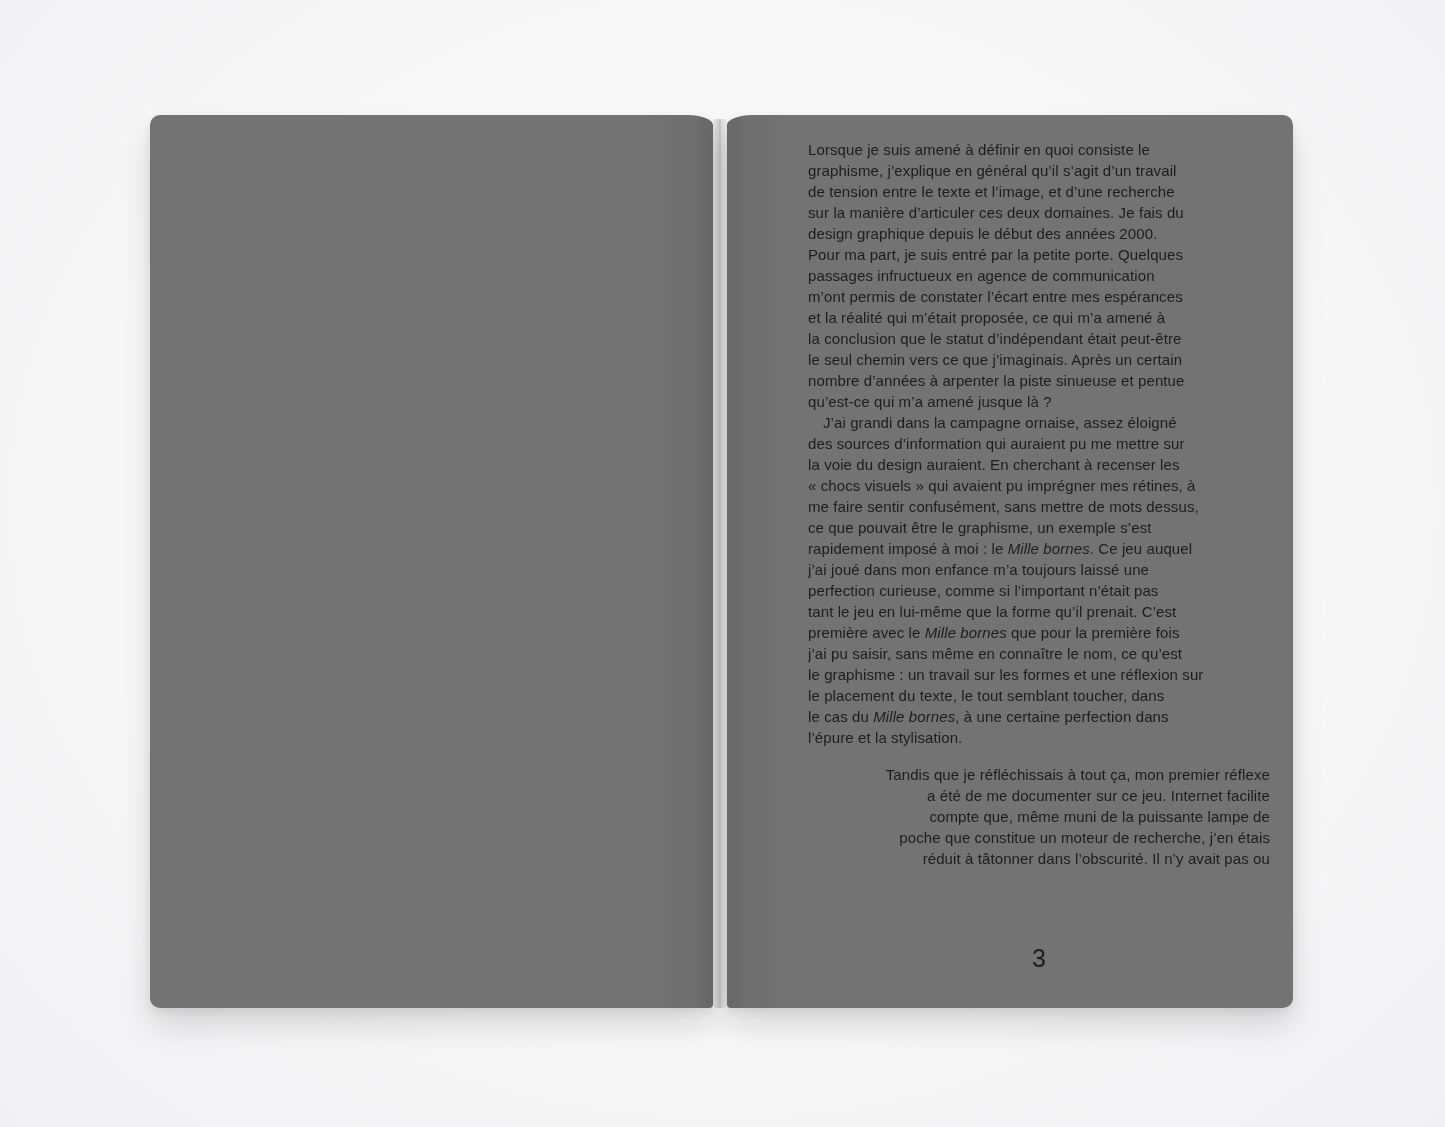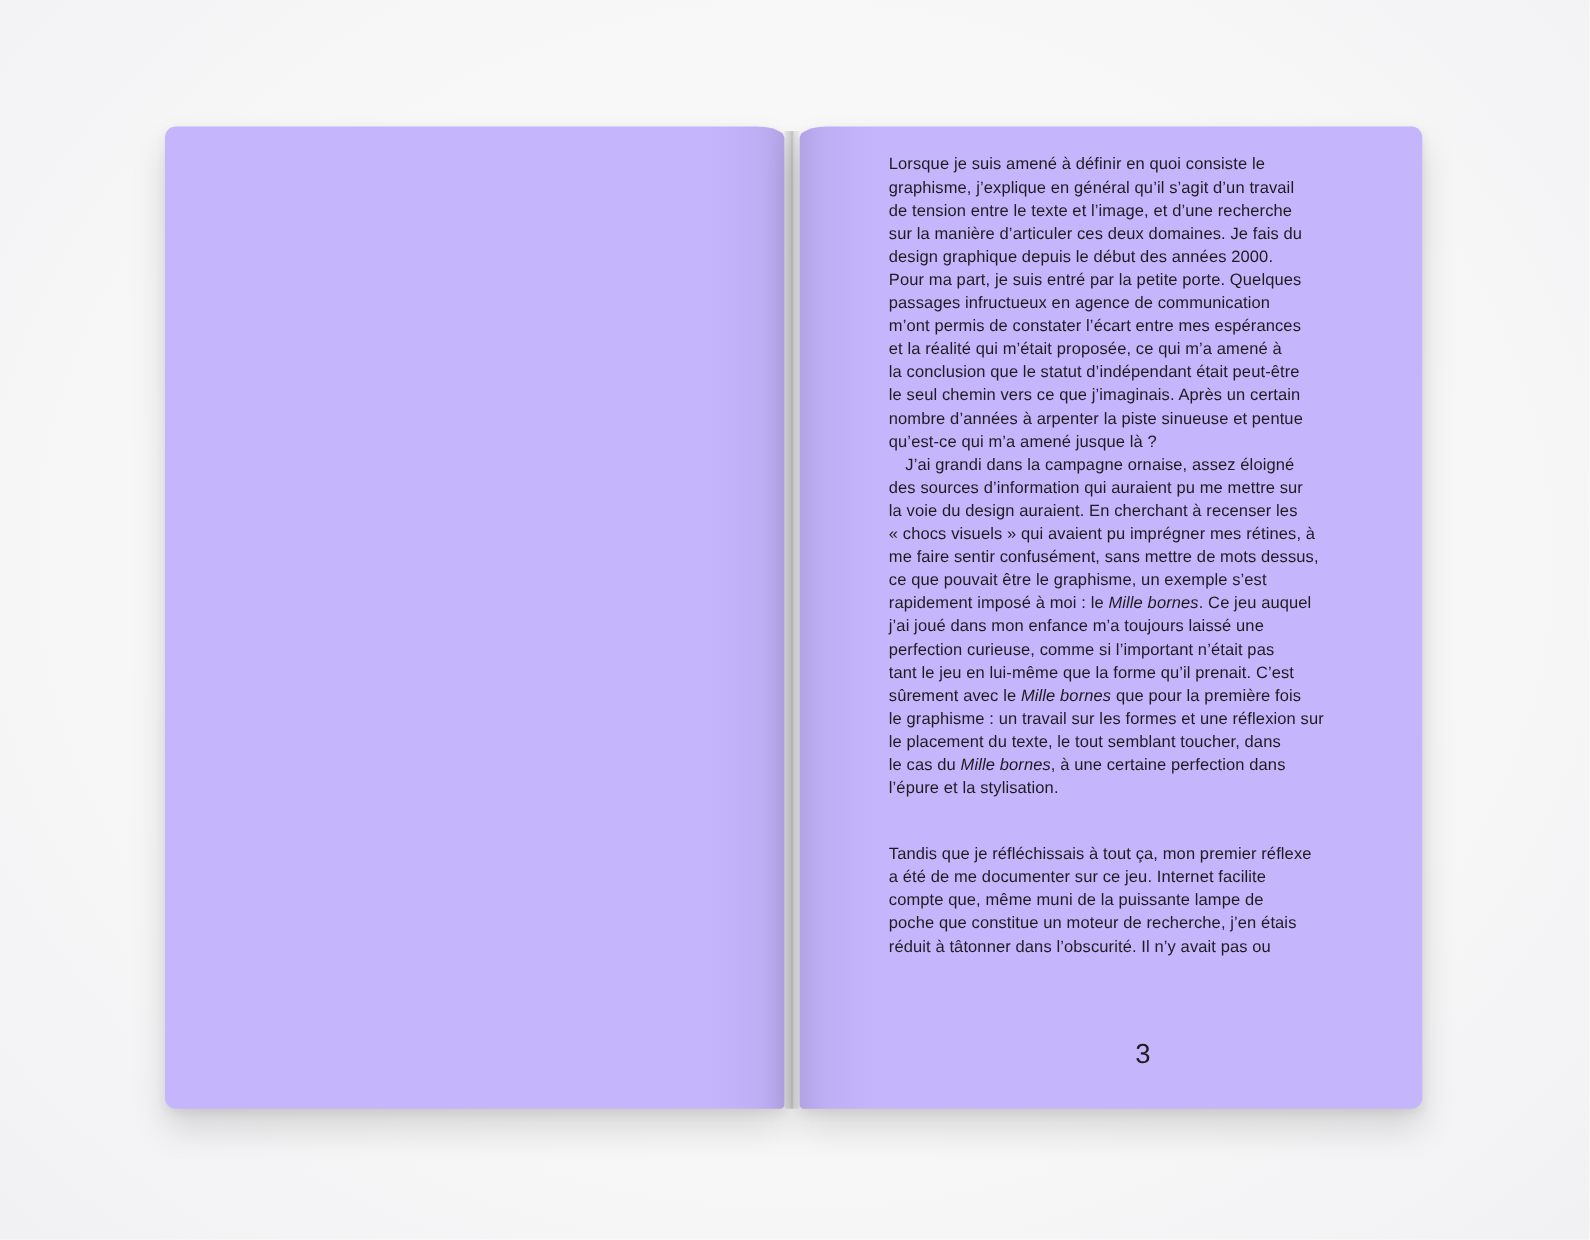"Lorsque je suis amené à" .page { background: #c4b5fd -> #737373 }
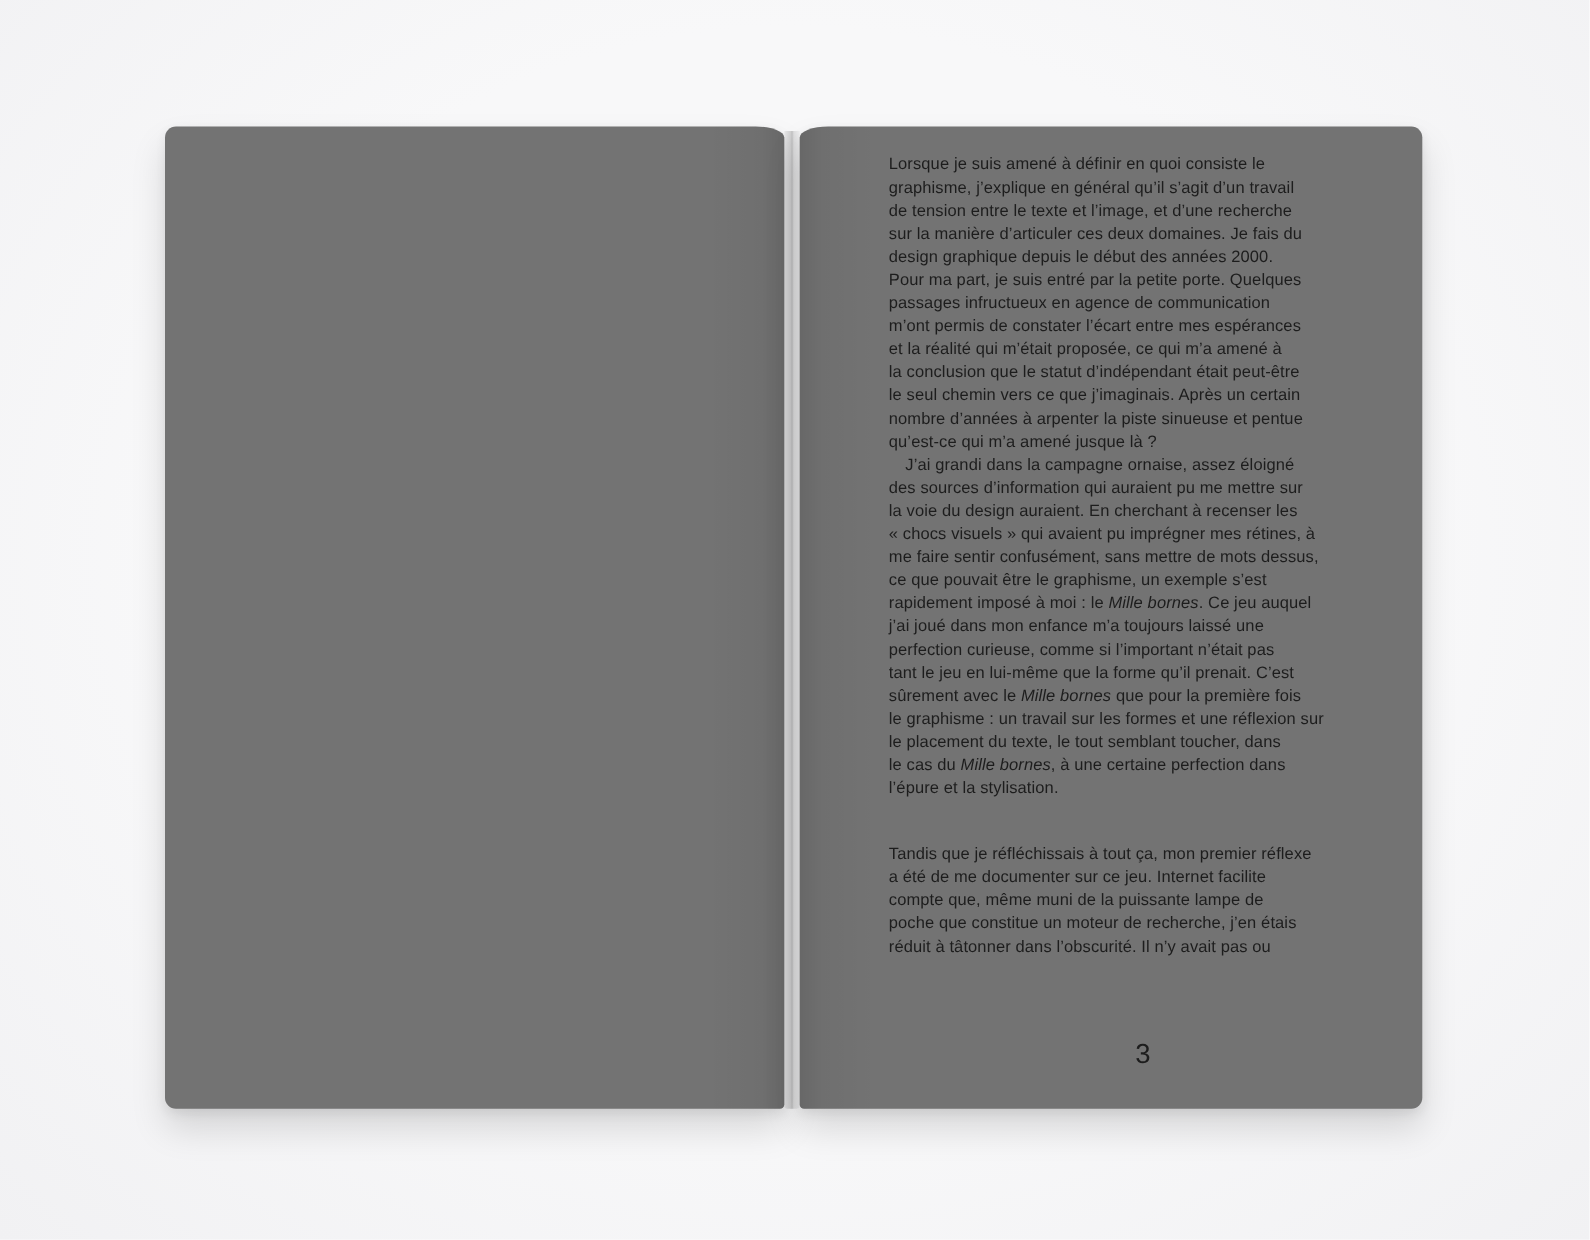"sûrement avec le" span { text: sûrement -> première }
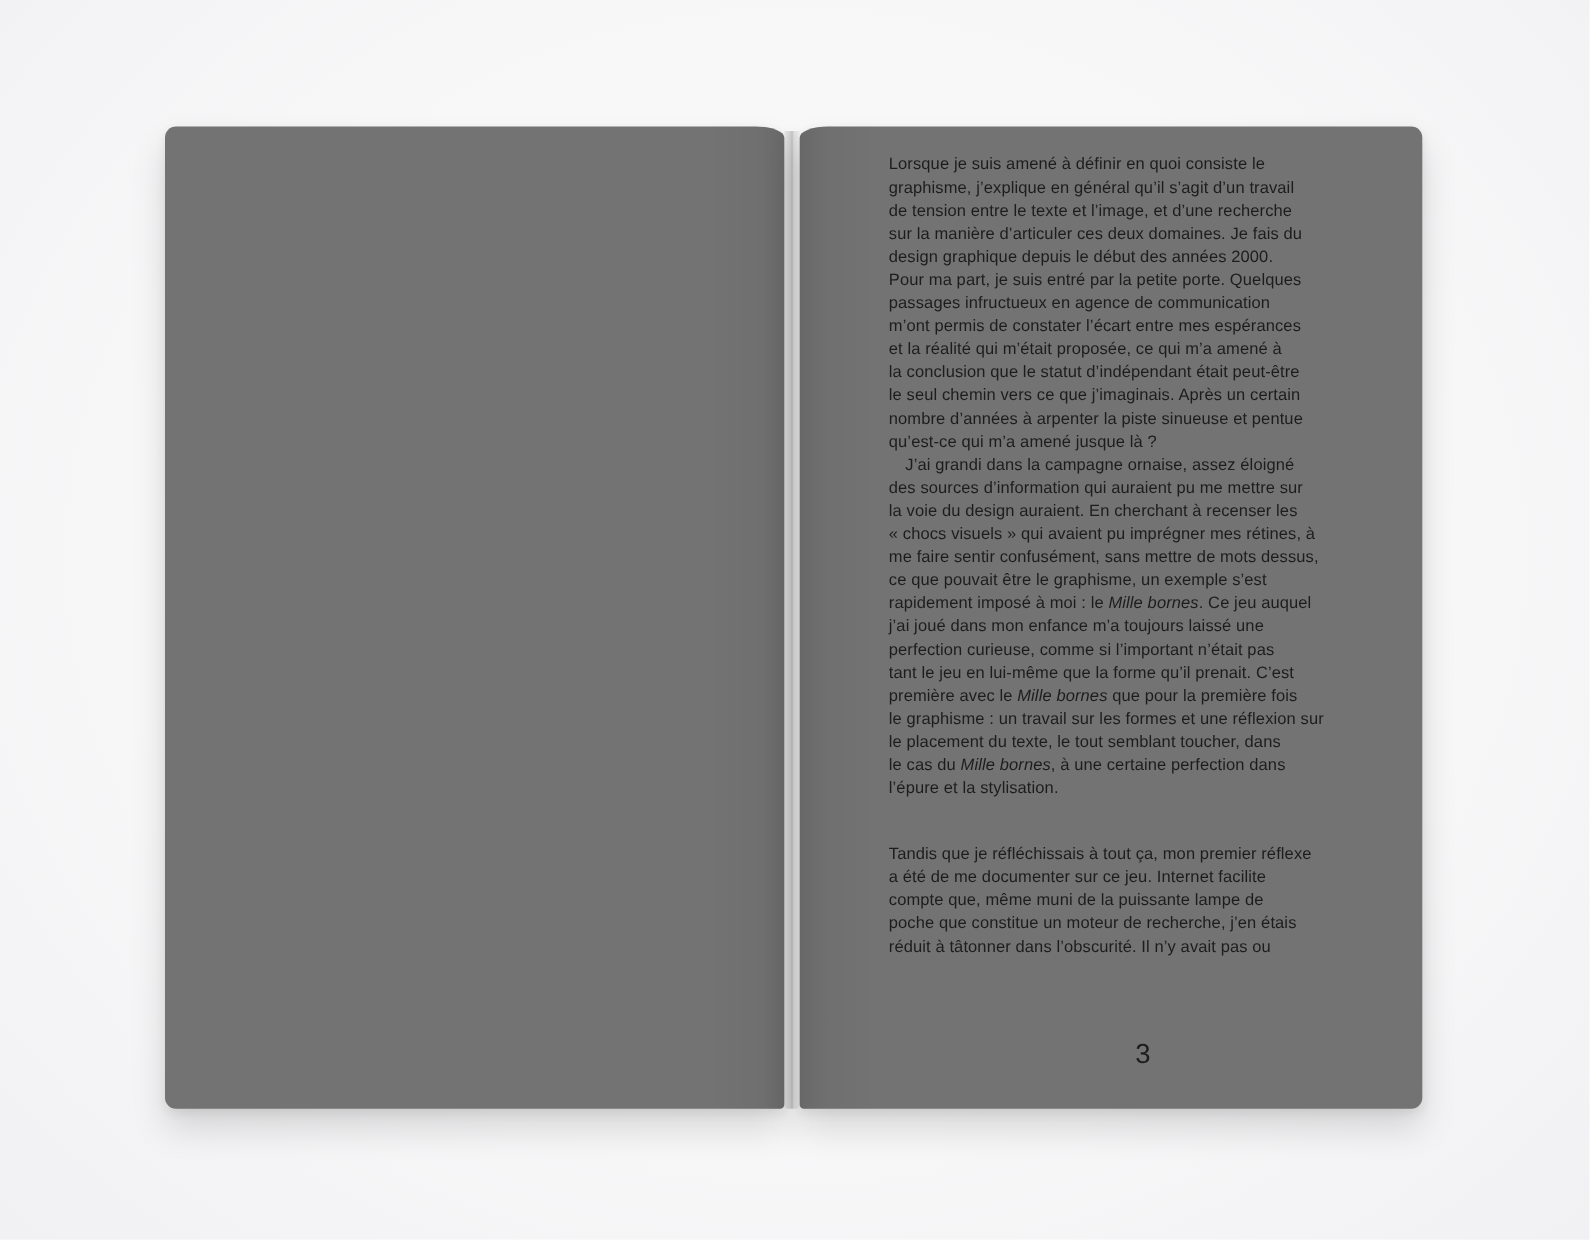"j’ai pu saisir, sans même" div.line { html: none -> <div>j’ai pu saisir, sans même en connaître le nom, ce qu’est</div> }
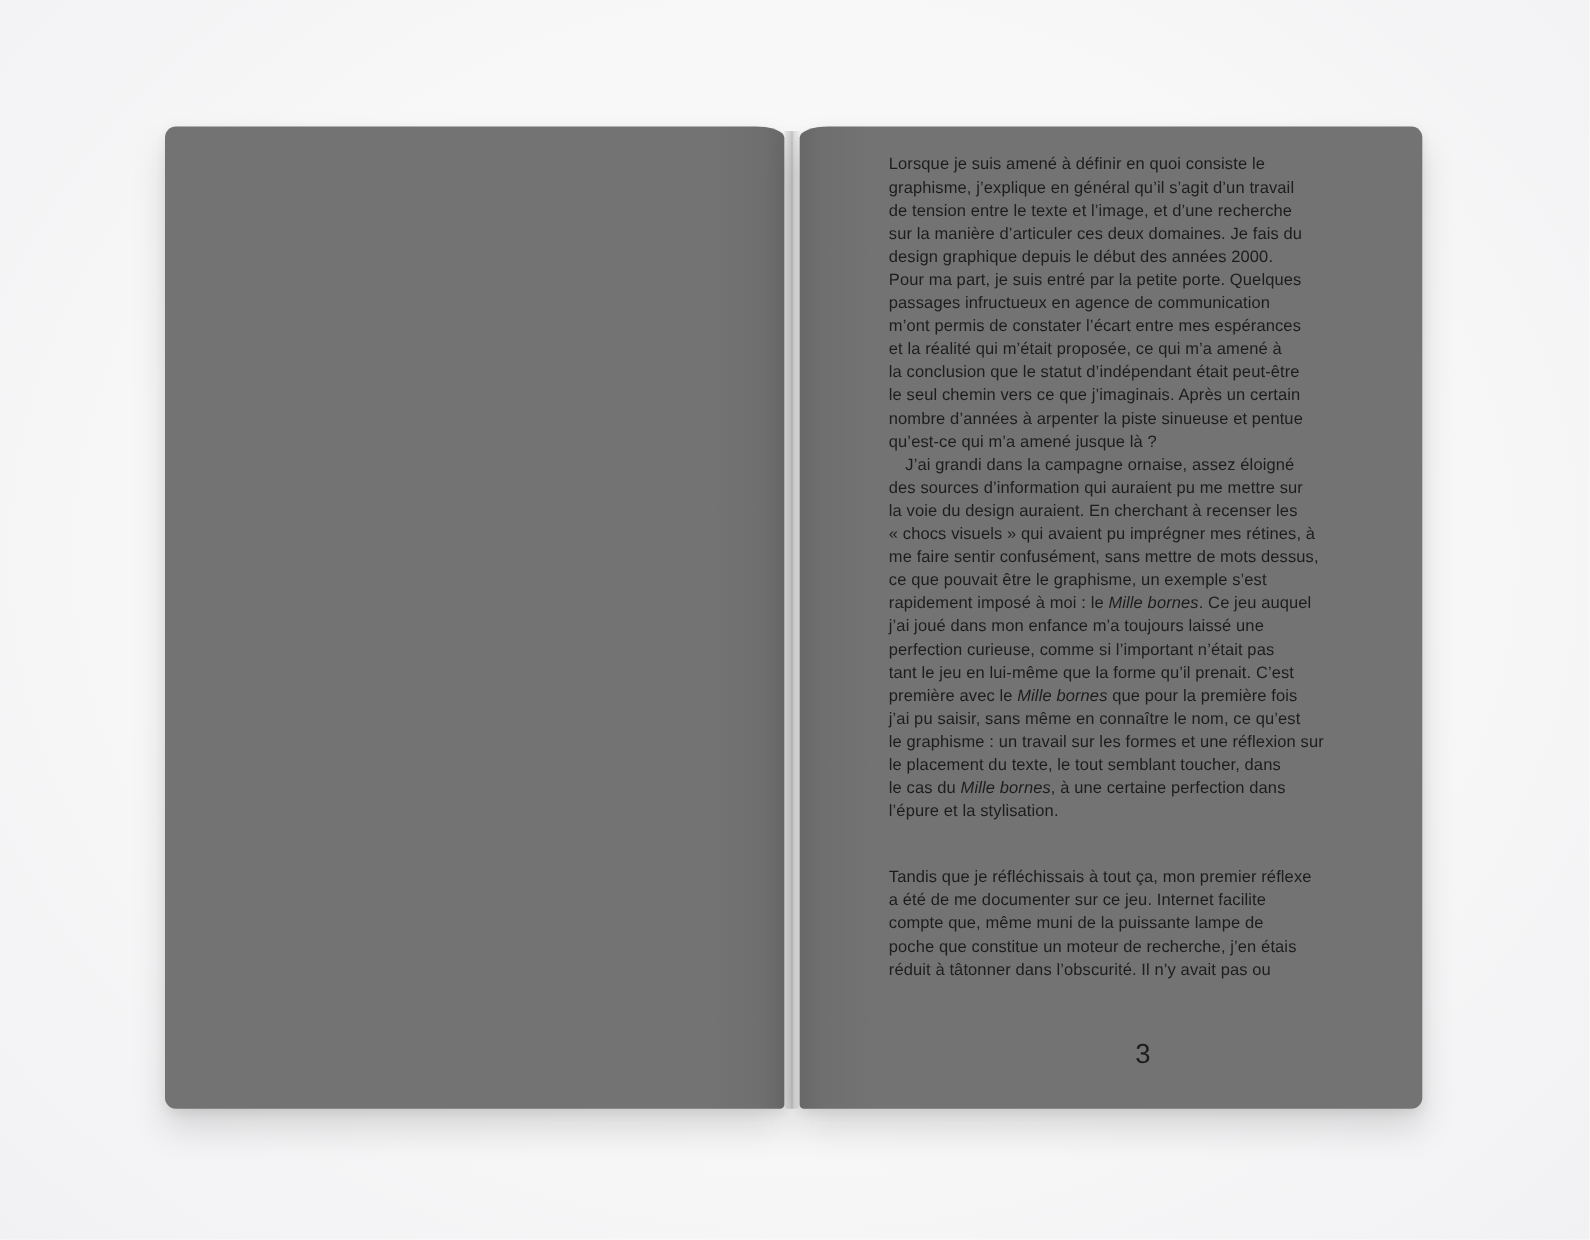"Tandis que je réfléchissais à" .paragraph.space-before { margin-top: 39px -> 16px; text-align: none -> right }
